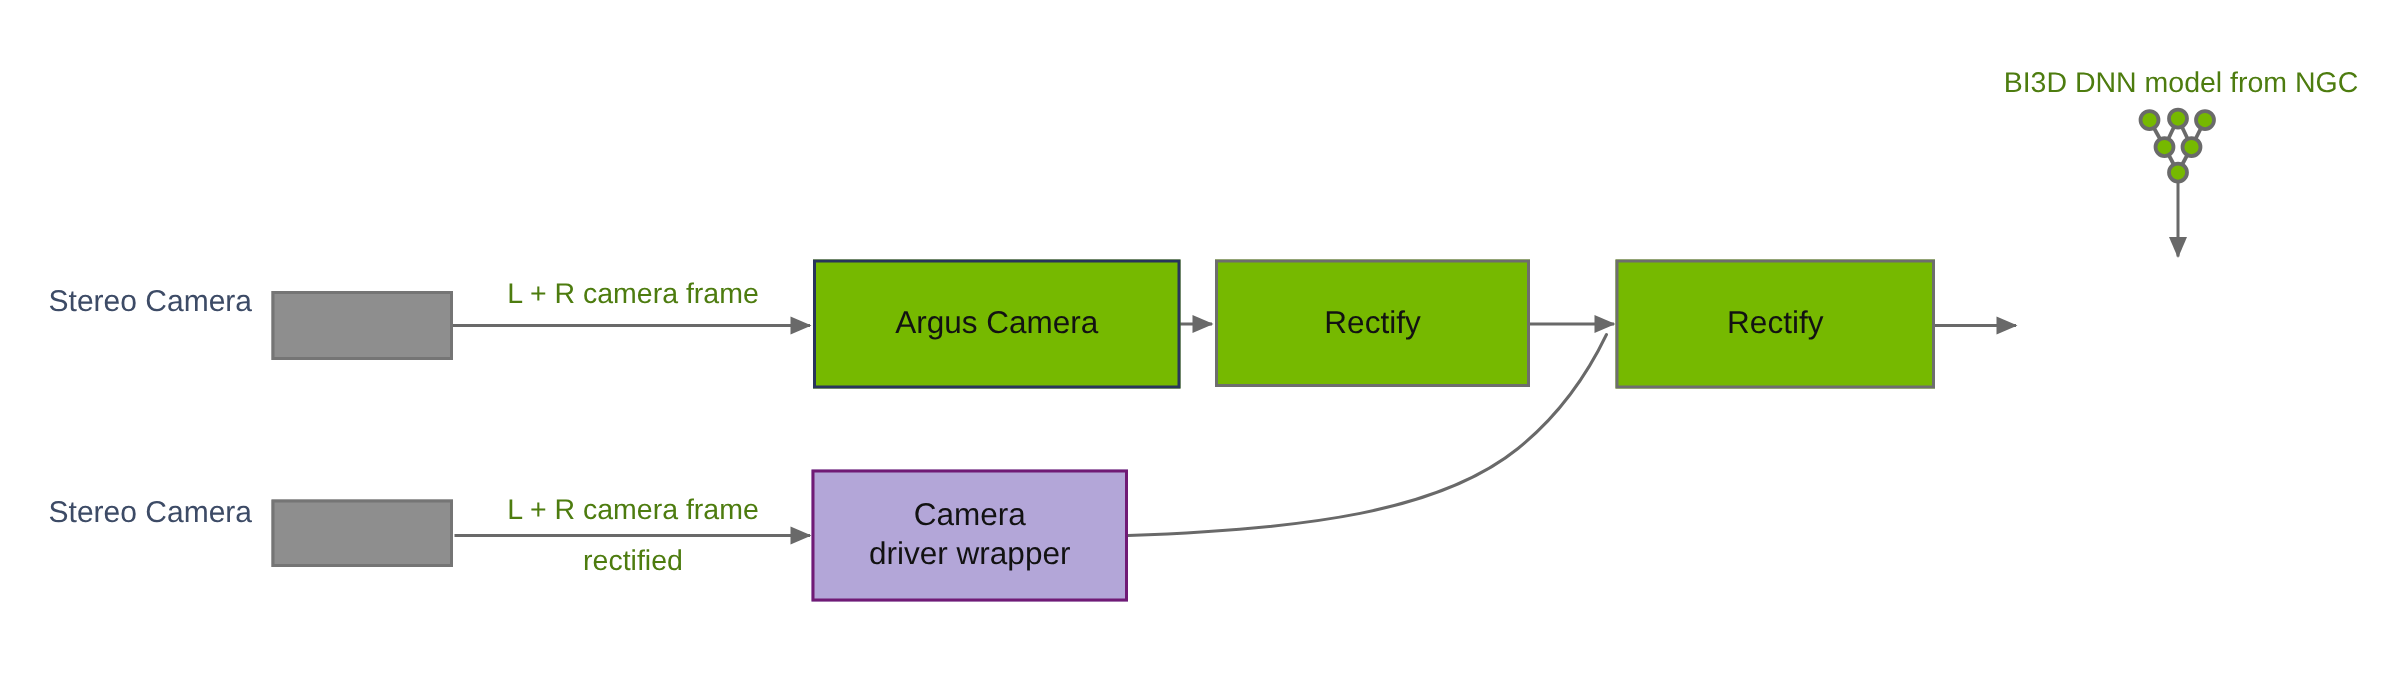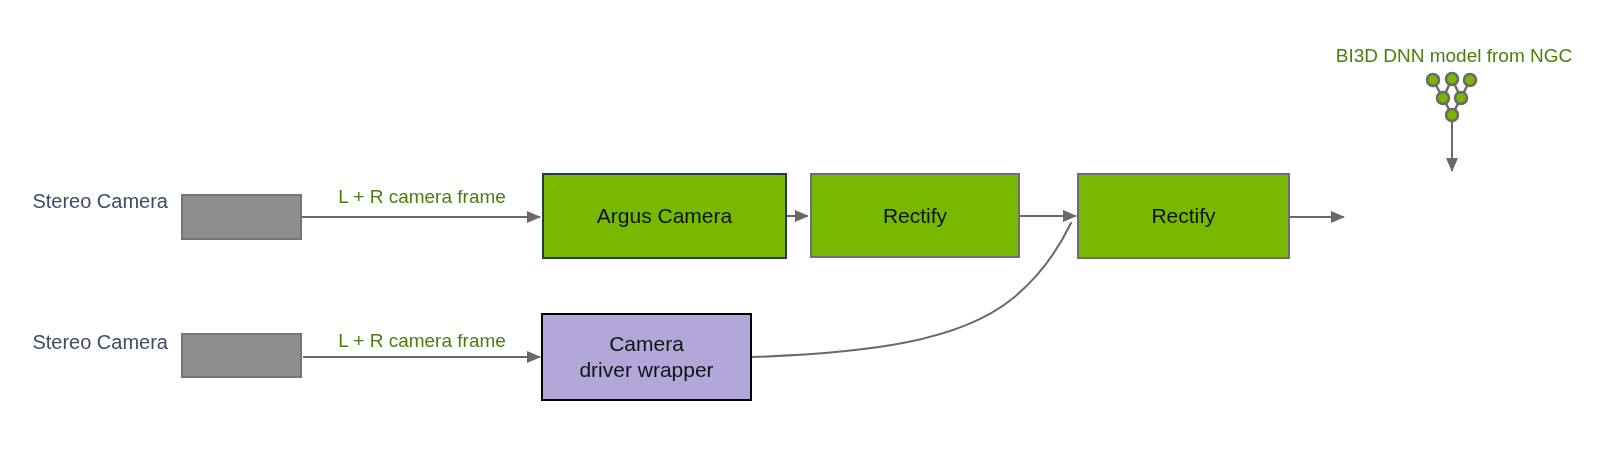"Camera" .node.purple { border: 2px solid #000000 -> 2px solid #701a75 }
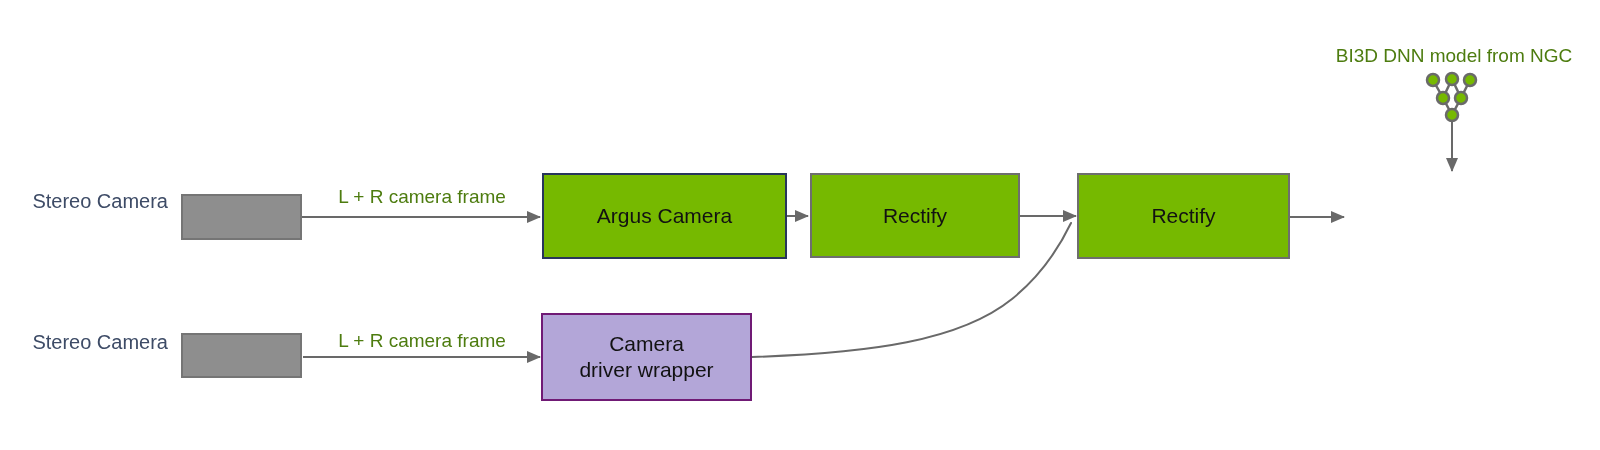"rectified" div.flow-label { html: none -> <div>rectified</div> }
